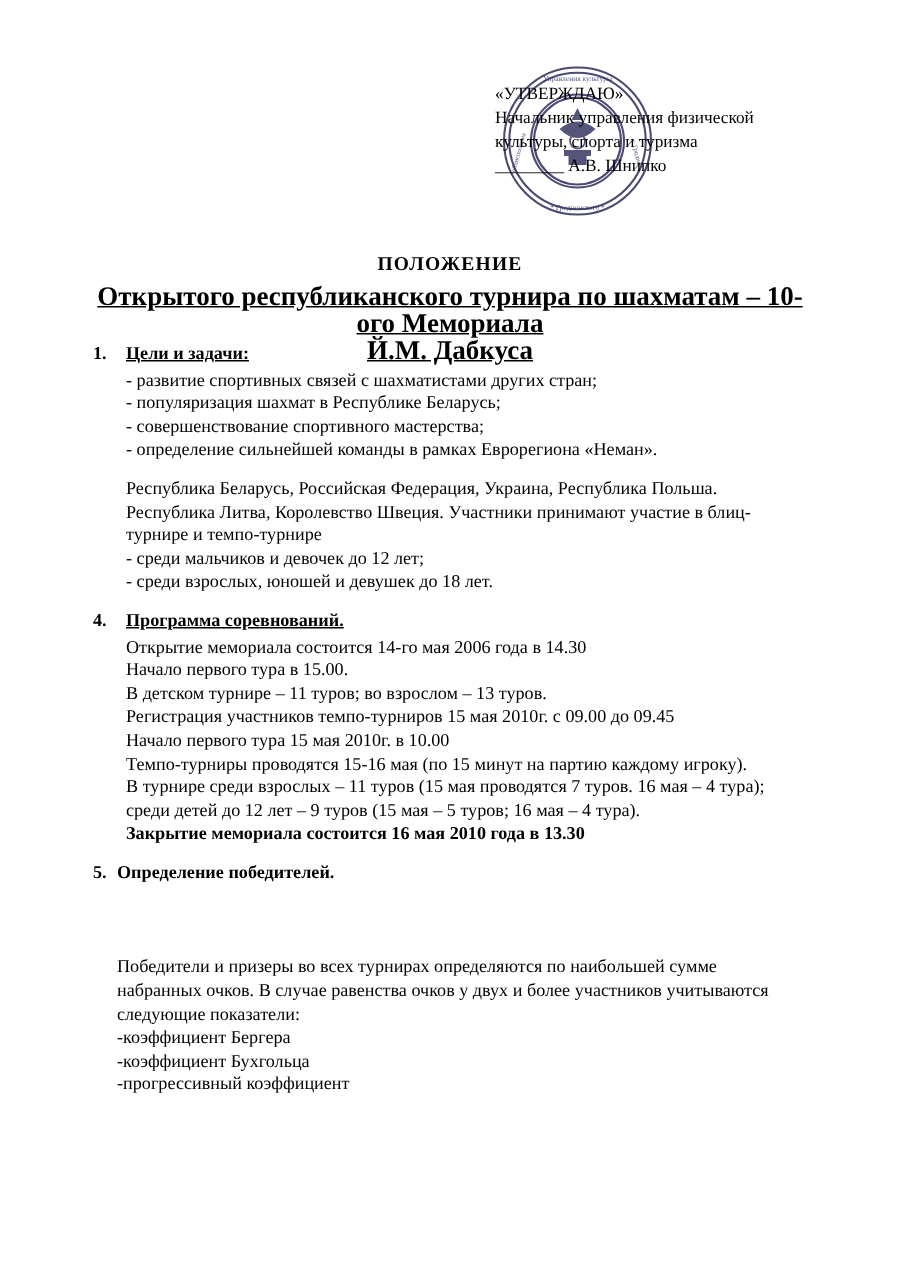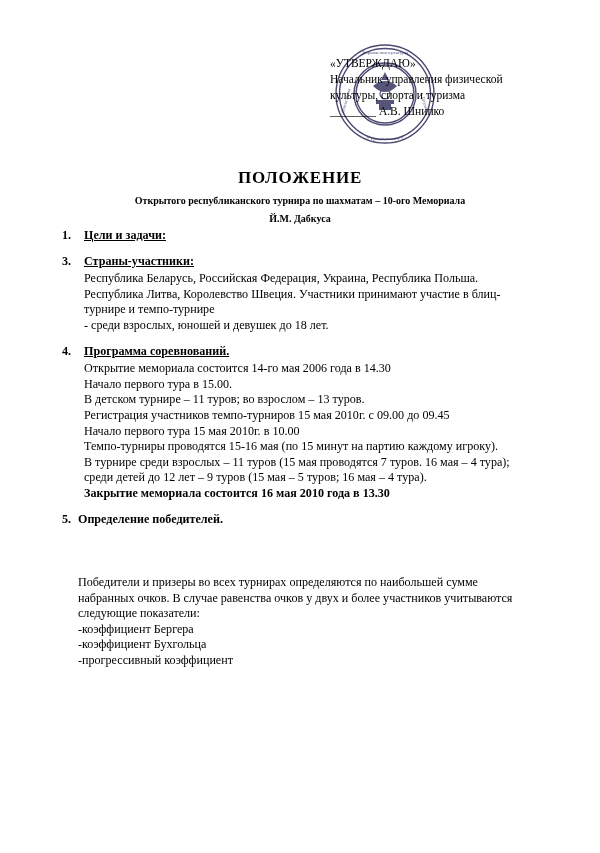"ПОЛОЖЕНИЕ" .title-main { font-size: 17px -> 13px }
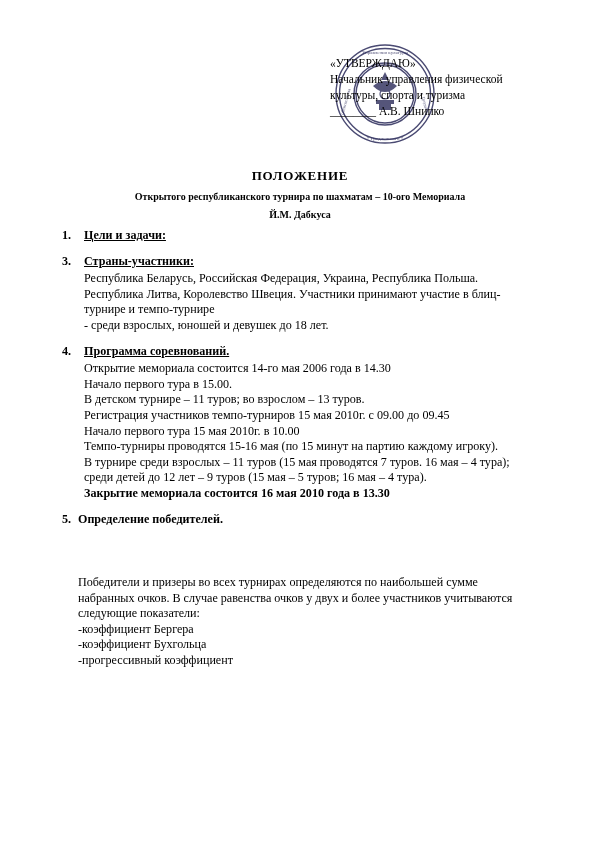"Открытого республиканского турнира по" .title-sub { font-size: 10px -> 18px; text-decoration: none -> underline }
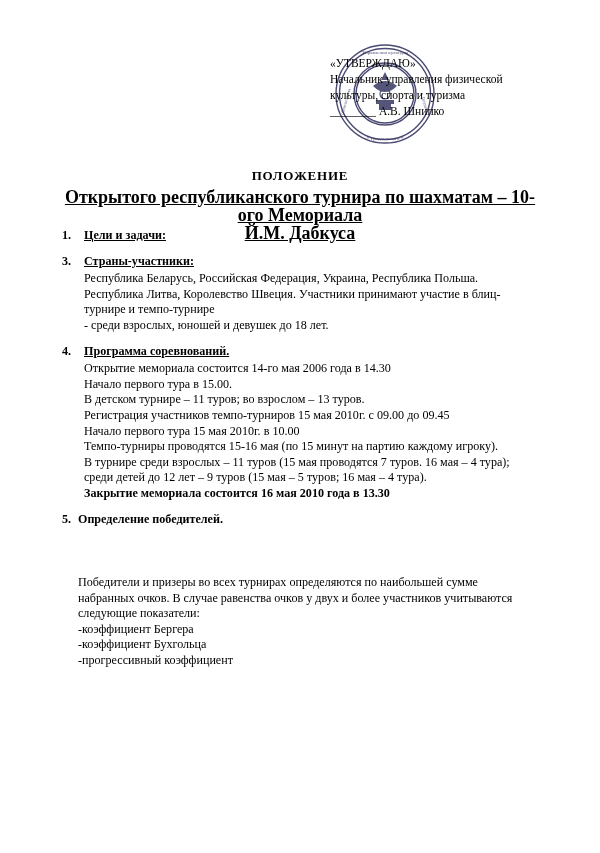"- развитие спортивных связей с" div.lines { html: none -> <div> <p>- развитие спортивных связей с шахматистами других стран;</p> <p>- популяризация шахмат в Республике Беларусь;</p> <p>- совершенствование спортивного мастерства;</p> <p>- определение сильнейшей команды в рамках Еврорегиона «Неман».</p> </div> }
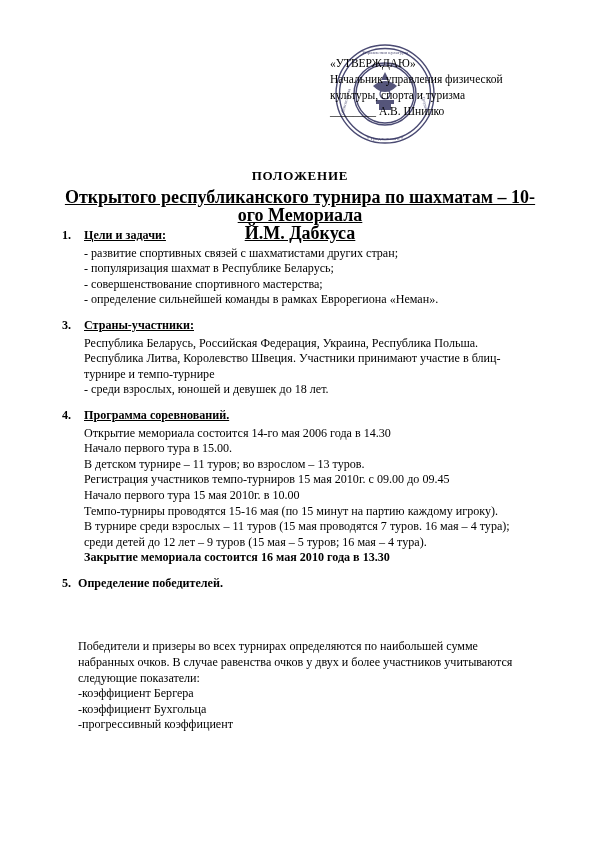"3. Страны-участники:" div.sec-head { html: <div> <span>3.</span><span>Страны-участники:</span> </div> -> none }
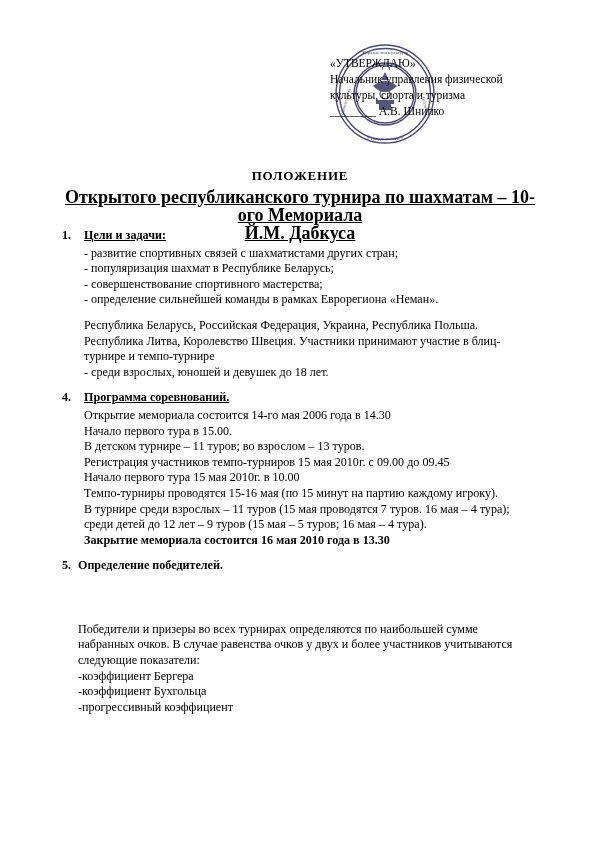"- среди мальчиков и девочек" p { html: none -> <p>- среди мальчиков и девочек до 12 лет;</p> }
